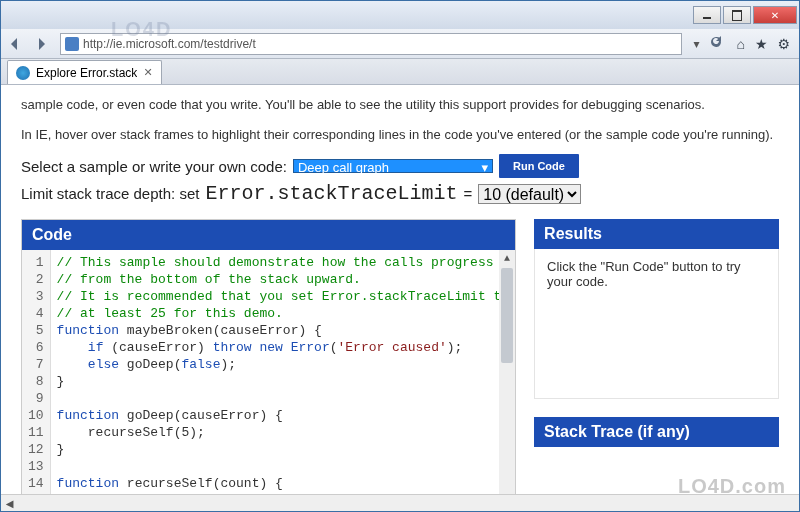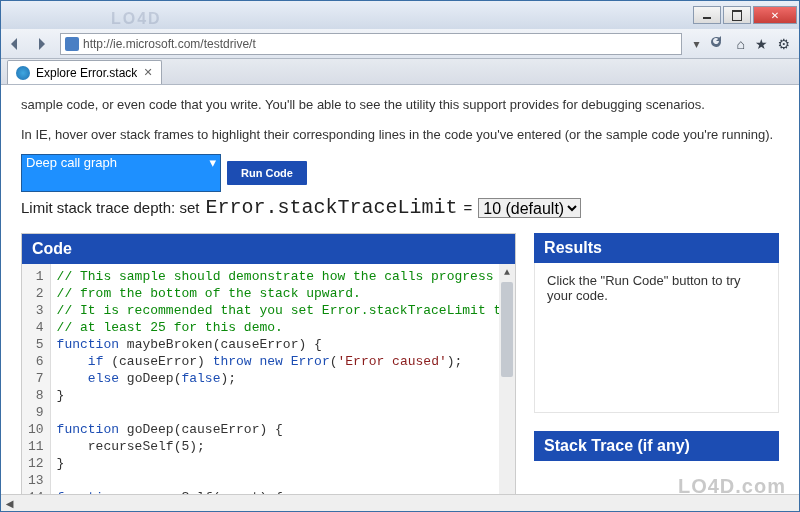"LO4D" .titlebar .bg-text { font-size: 16px -> 20px; top: 4px -> 14px }
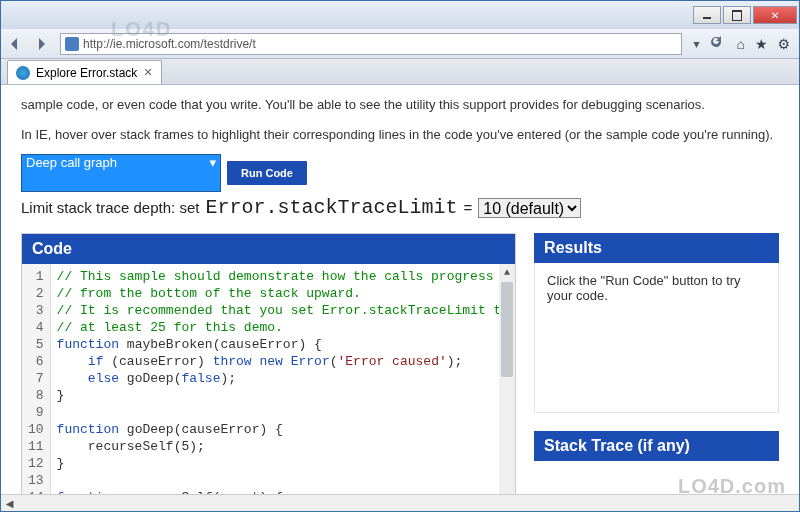"Select a sample or write" span { html: none -> <span>Select a sample or write your own code:</span> }
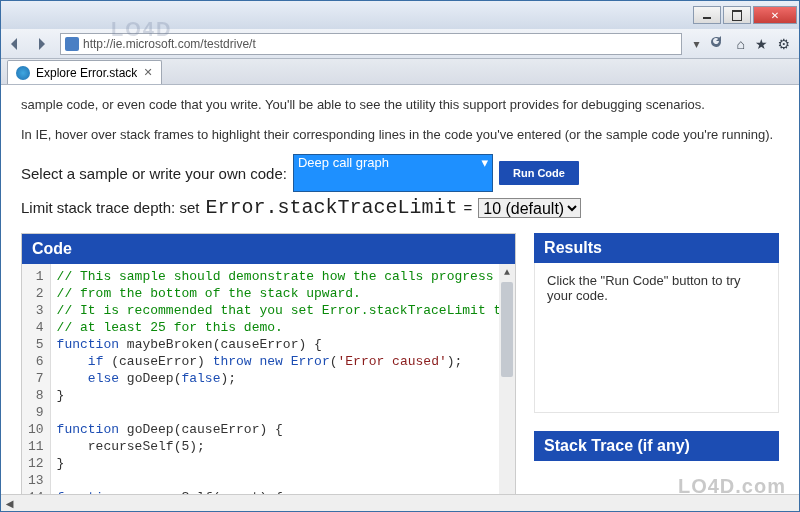"Deep call graph" .sel { height: 38px -> 14px }
